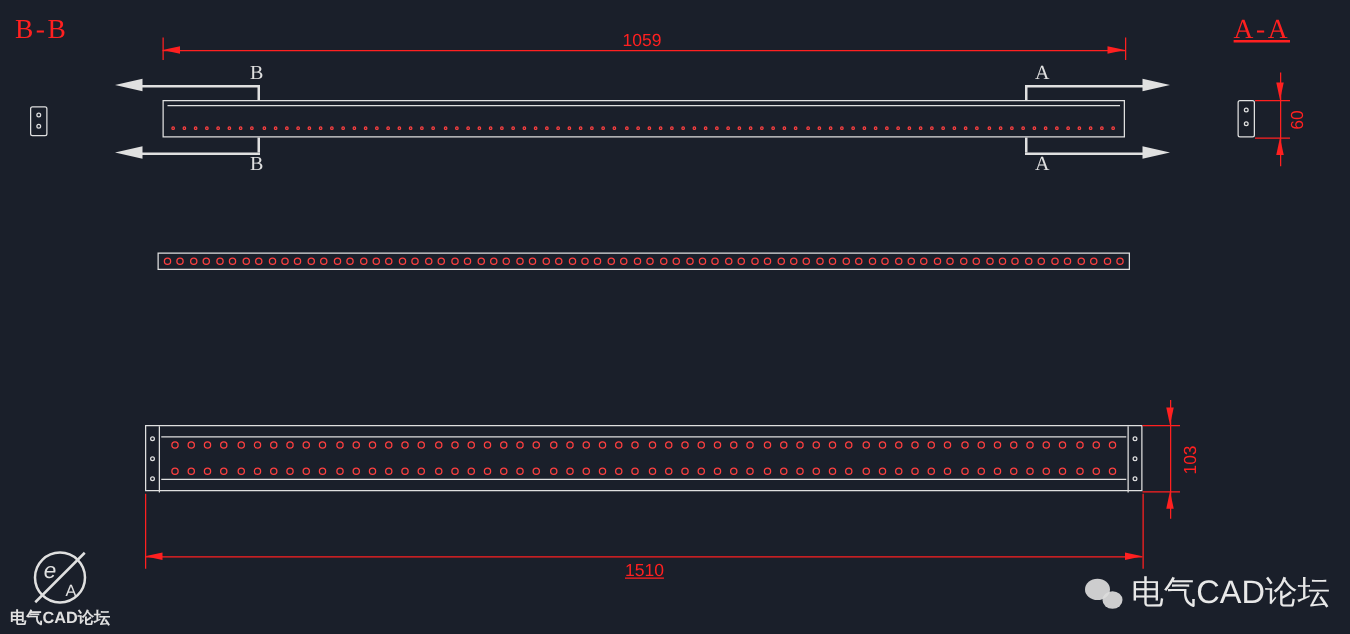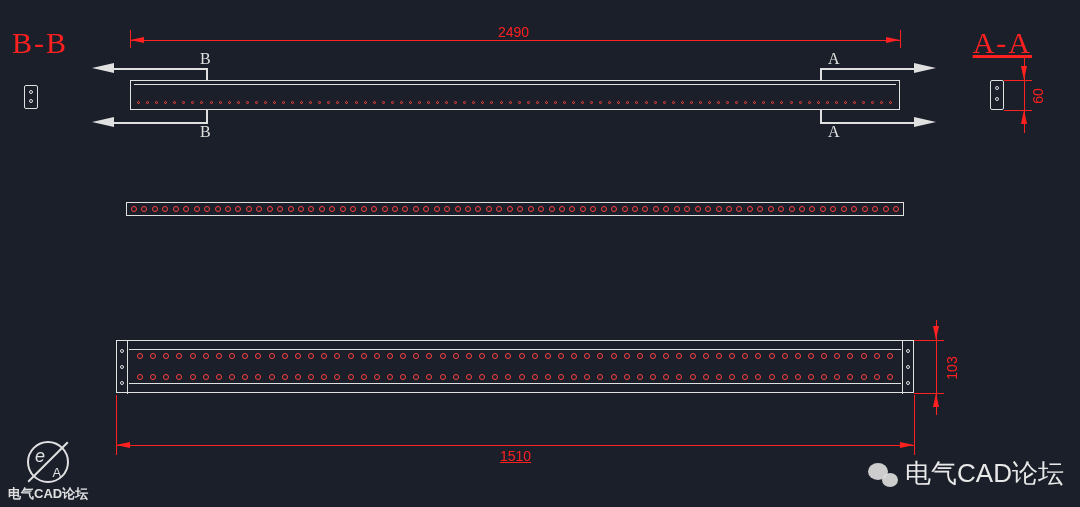"B-B" .section-label { font-size: 30px -> 22px; margin-top: 16px -> none }
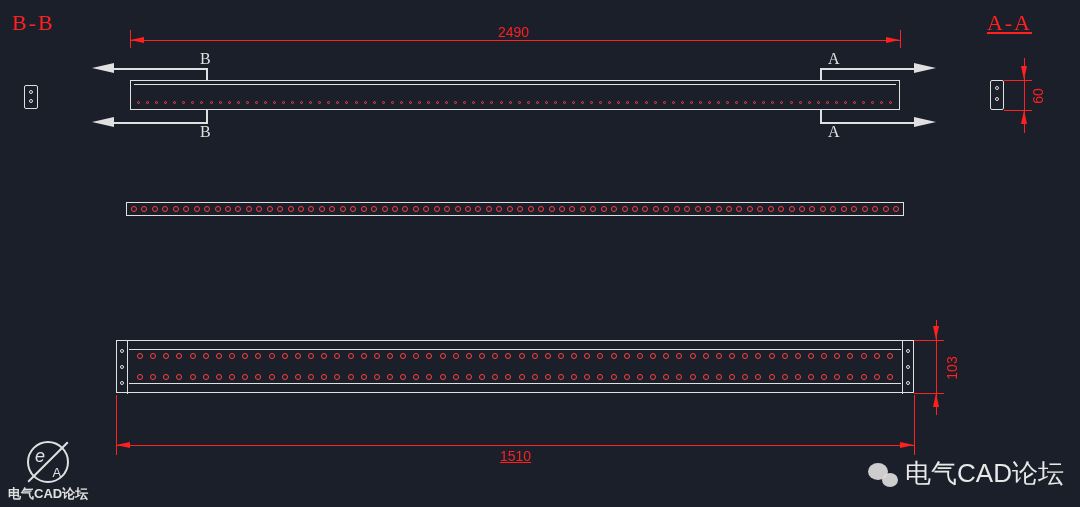"2490" div.dim-text { text: 2490 -> 1059 }
